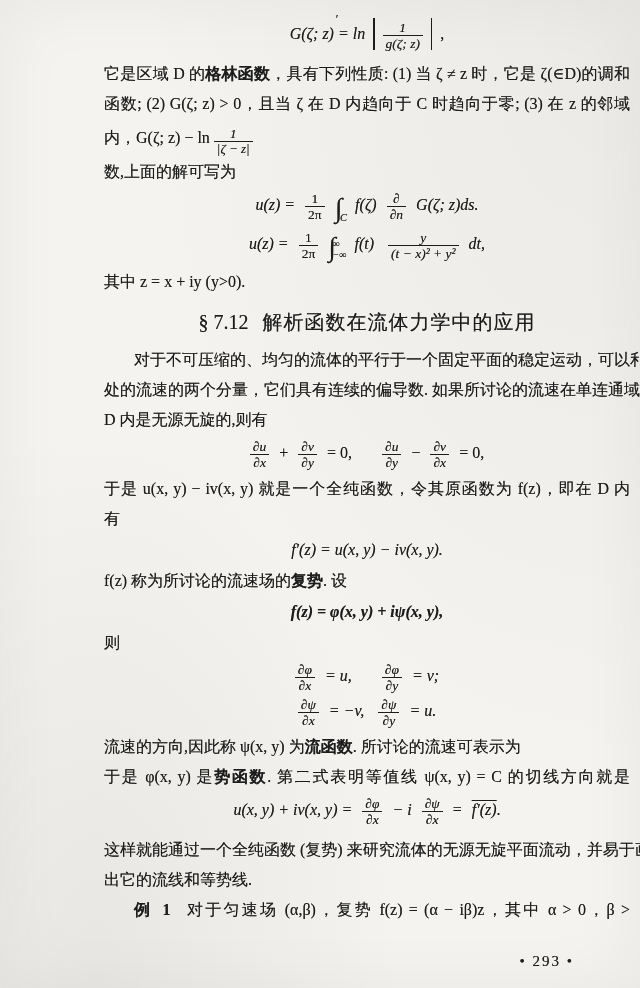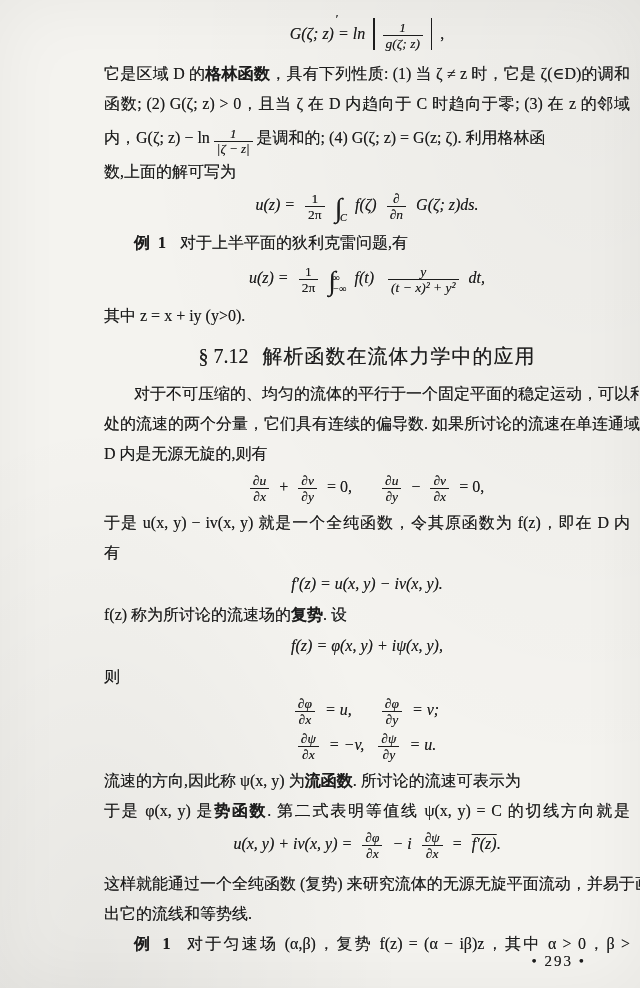"是调和的; (4) G(ζ; z) =" span { html: <span>是调和的; (4) G(ζ; z) = G(z; ζ). 利用格林函</span> -> none }
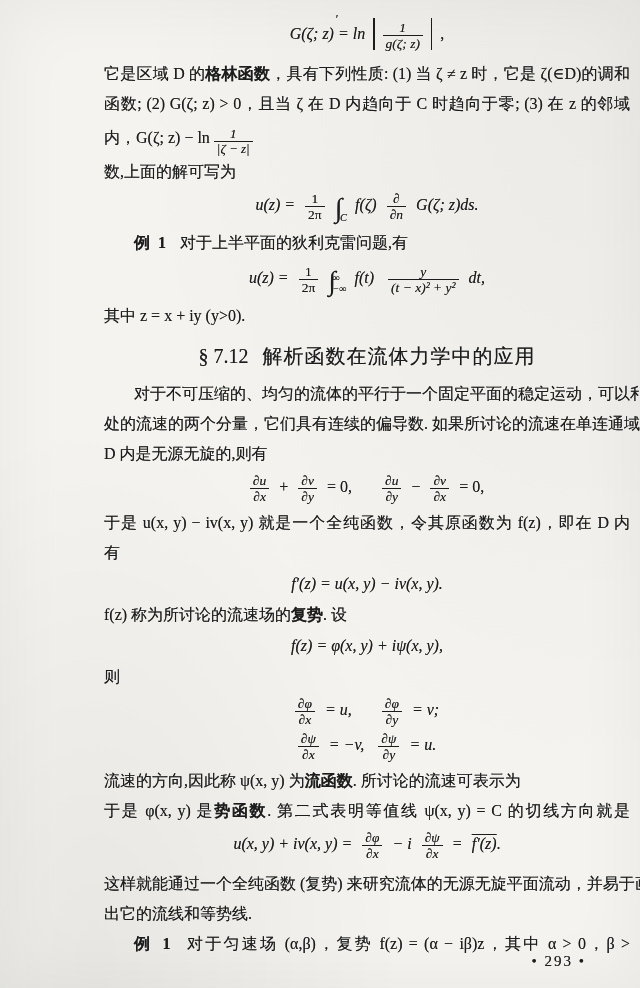"例 1 对于上半平面的狄利克雷问题,有" div.bl { html: <div><span>例 1</span><span>对于上半平面的狄利克雷问题,有</span></div> -> none }
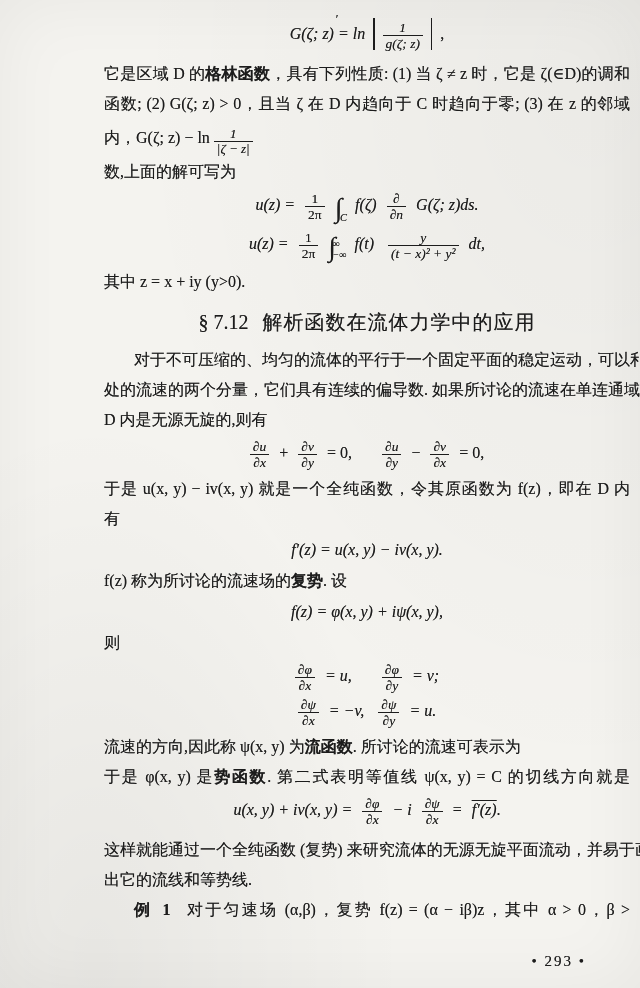"f(z) = φ(x, y) +" div.fblock { font-weight: none -> bold }
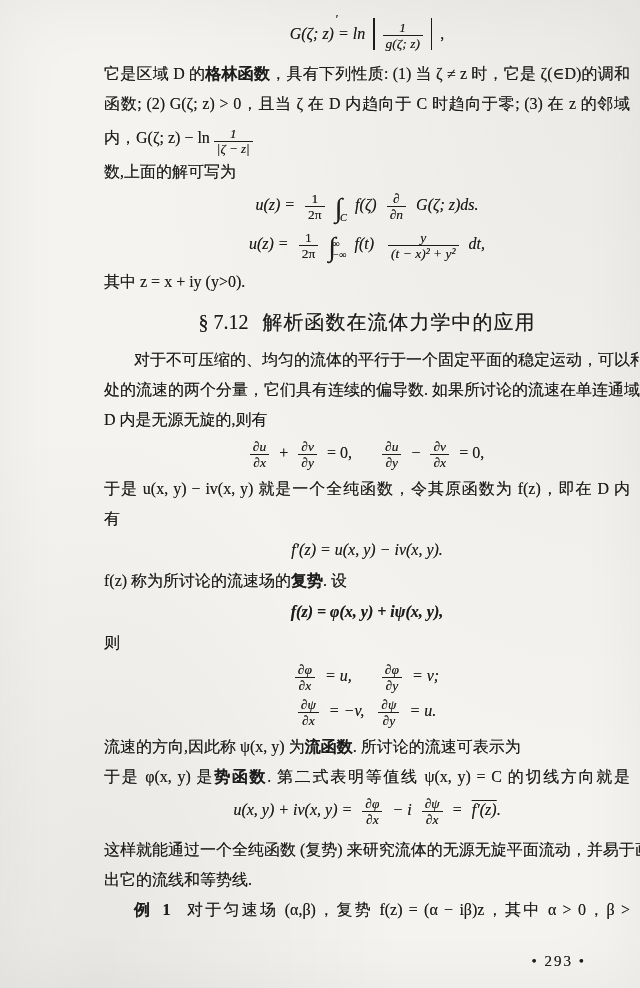"• 293 •" .pagenum { right: 54px -> 66px }
